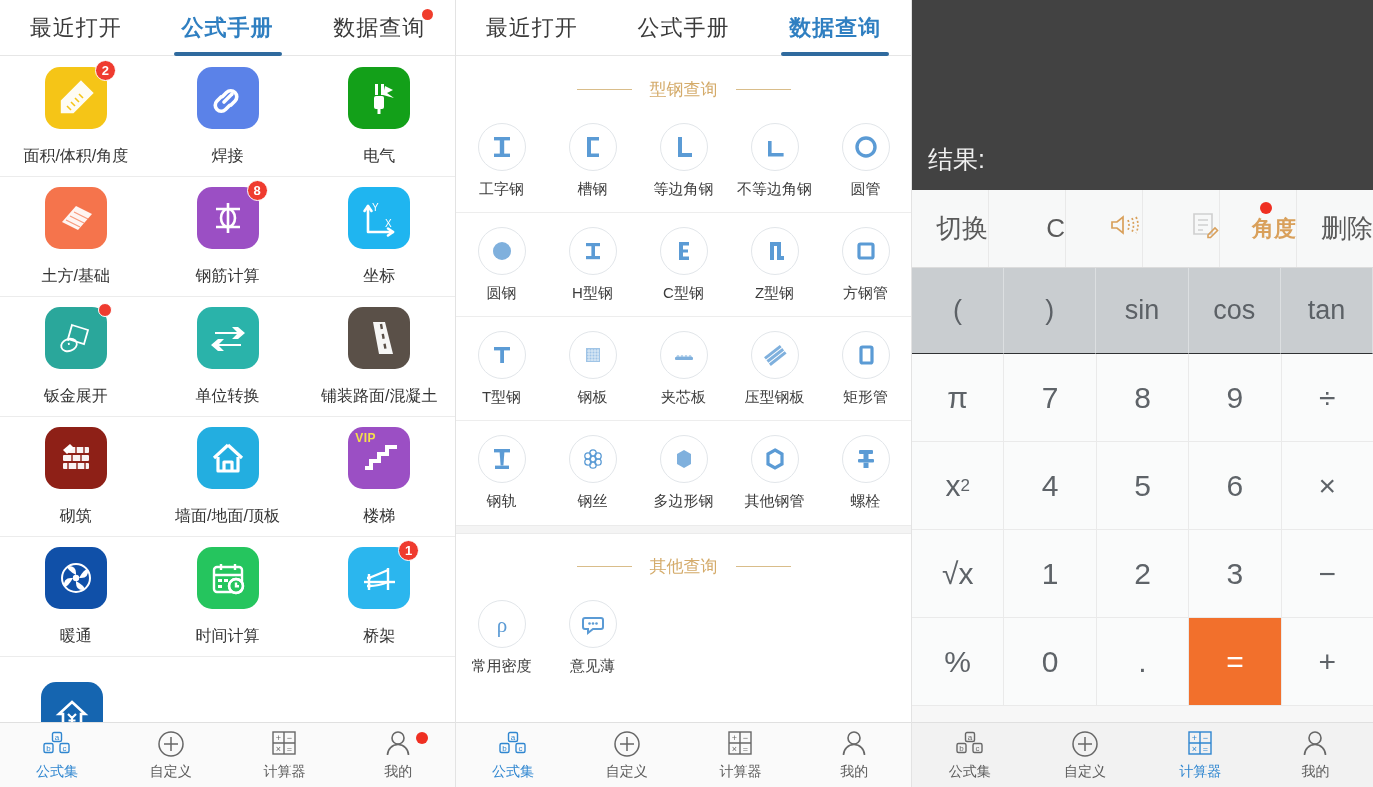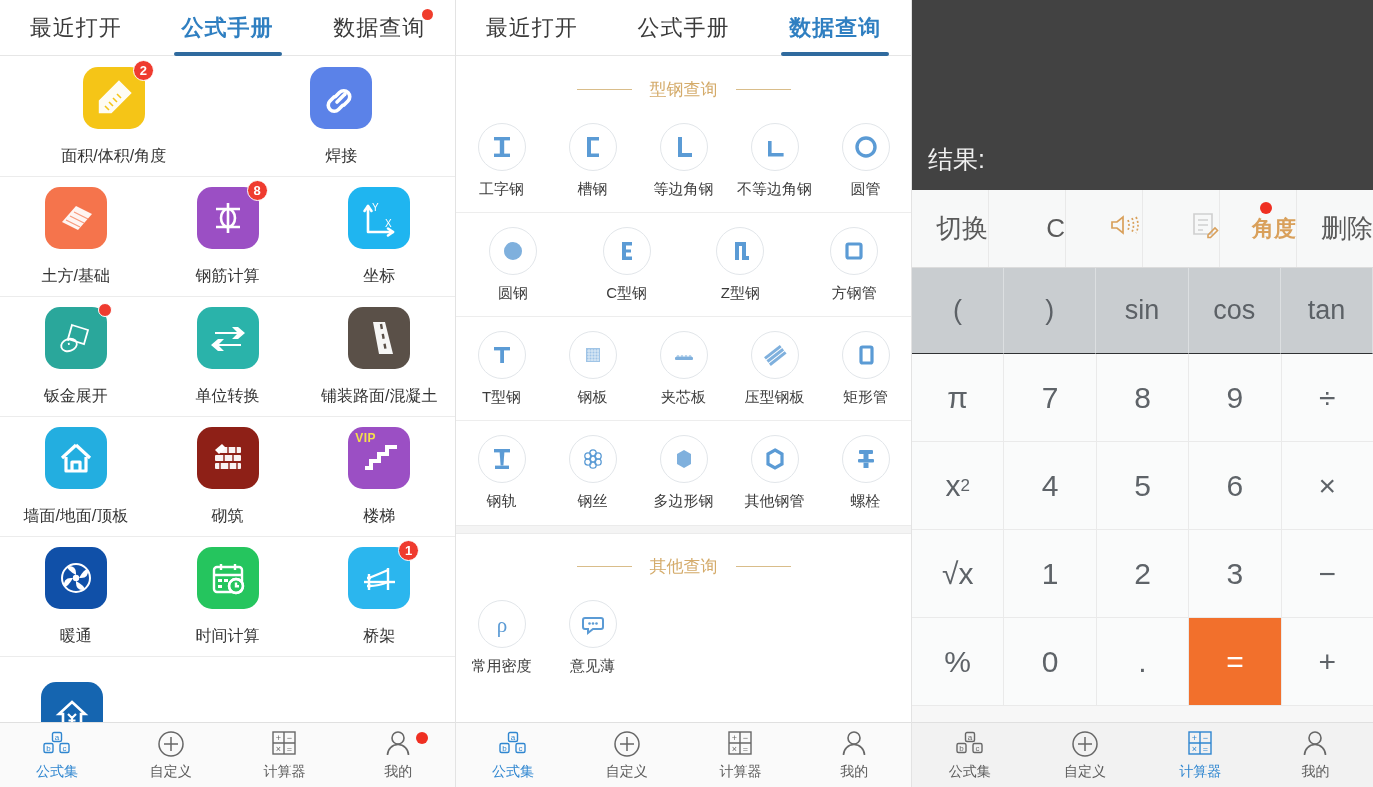"电气" div.fcell { html: none -> <div> <div> <svg> <g> <rect></rect> <rect></rect> <rect></rect> <rect></rect> <path></path> </g> </svg> </div> <div>电气</div> </div> }
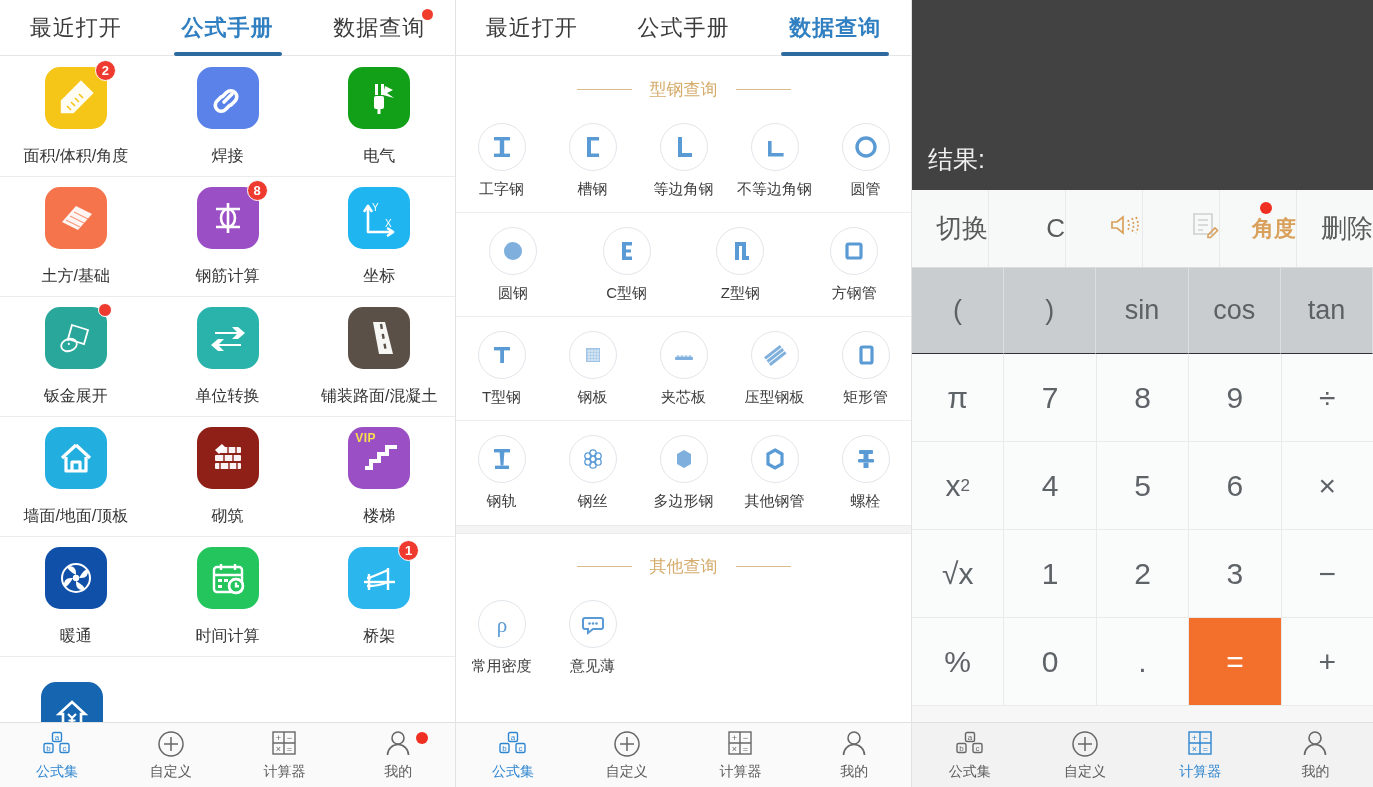"H型钢" div.qcell { html: none -> <div> <div> <svg> <g> <rect></rect> <rect></rect> <rect></rect> </g> </svg> </div> <div>H型钢</div> </div> }
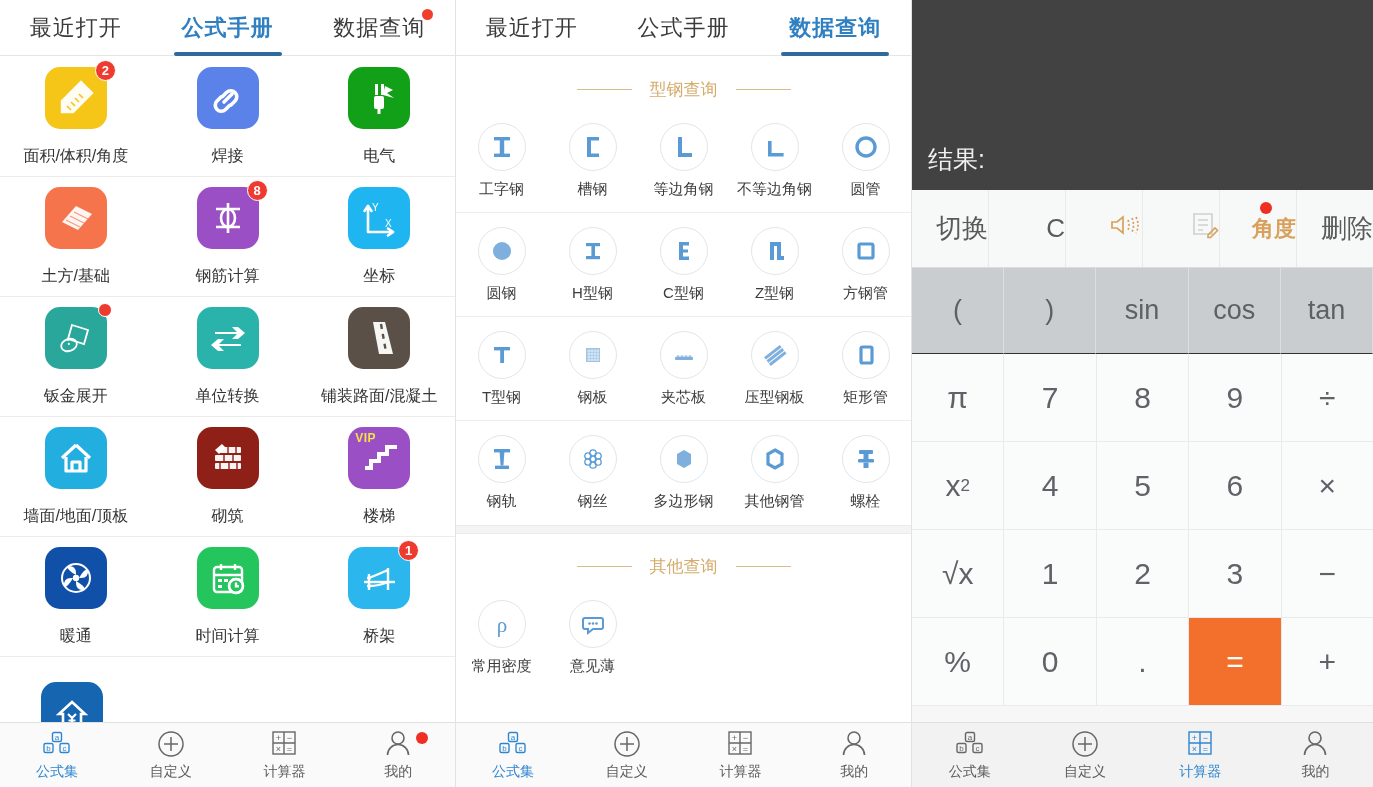"墙面/地面/顶板" div.fcell { order: before "砌筑" -> after "砌筑" }
